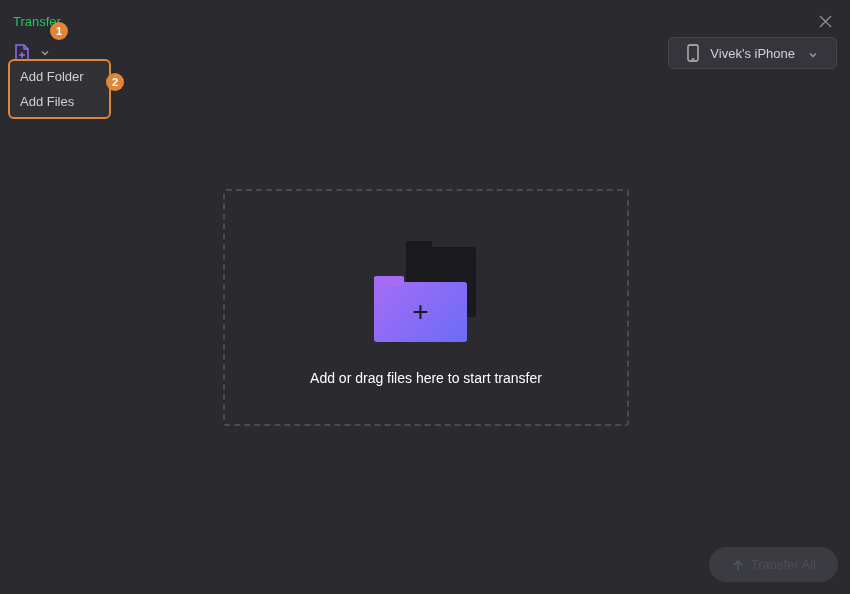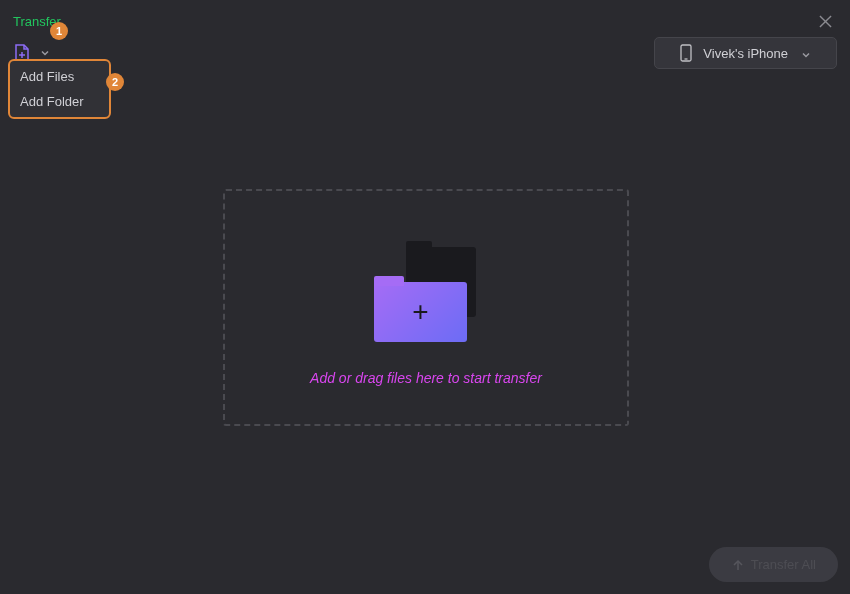"Vivek's iPhone" .device-selector { padding: 6px 24px -> 6px 17px }
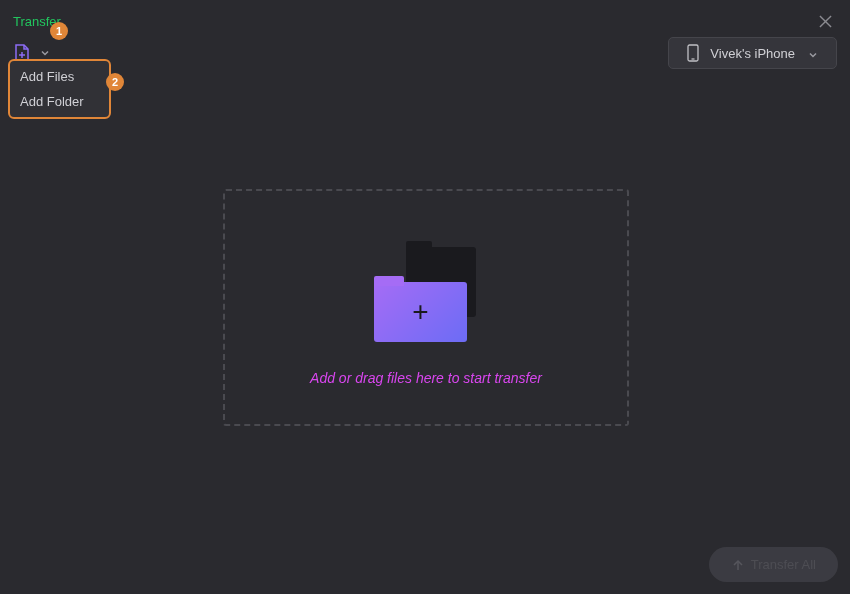"Add Files" div.dropdown-item { order: before "Add Folder" -> after "Add Folder" }
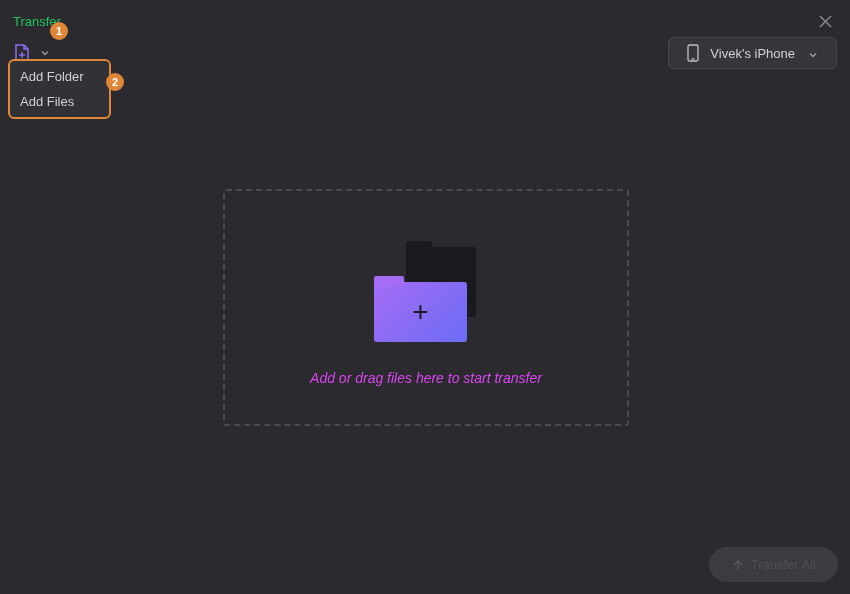"Add or drag files here" .drop-text { color: #d946ef -> #ffffff; font-style: italic -> none }
